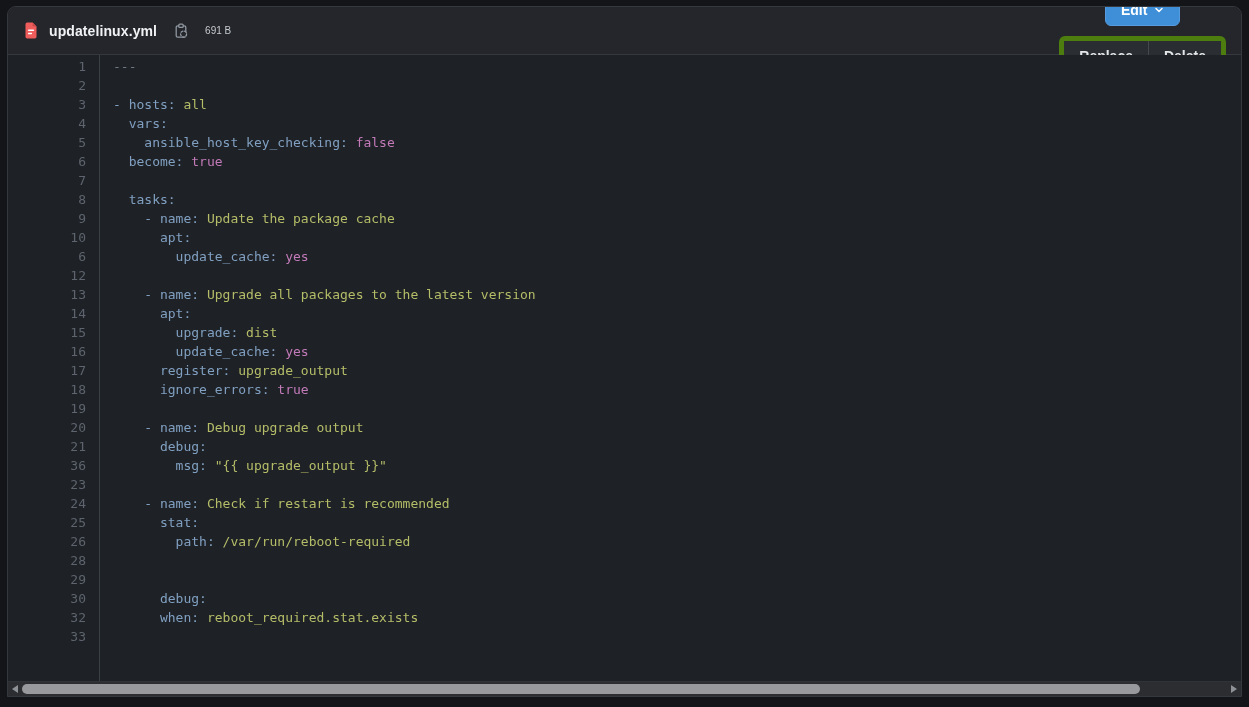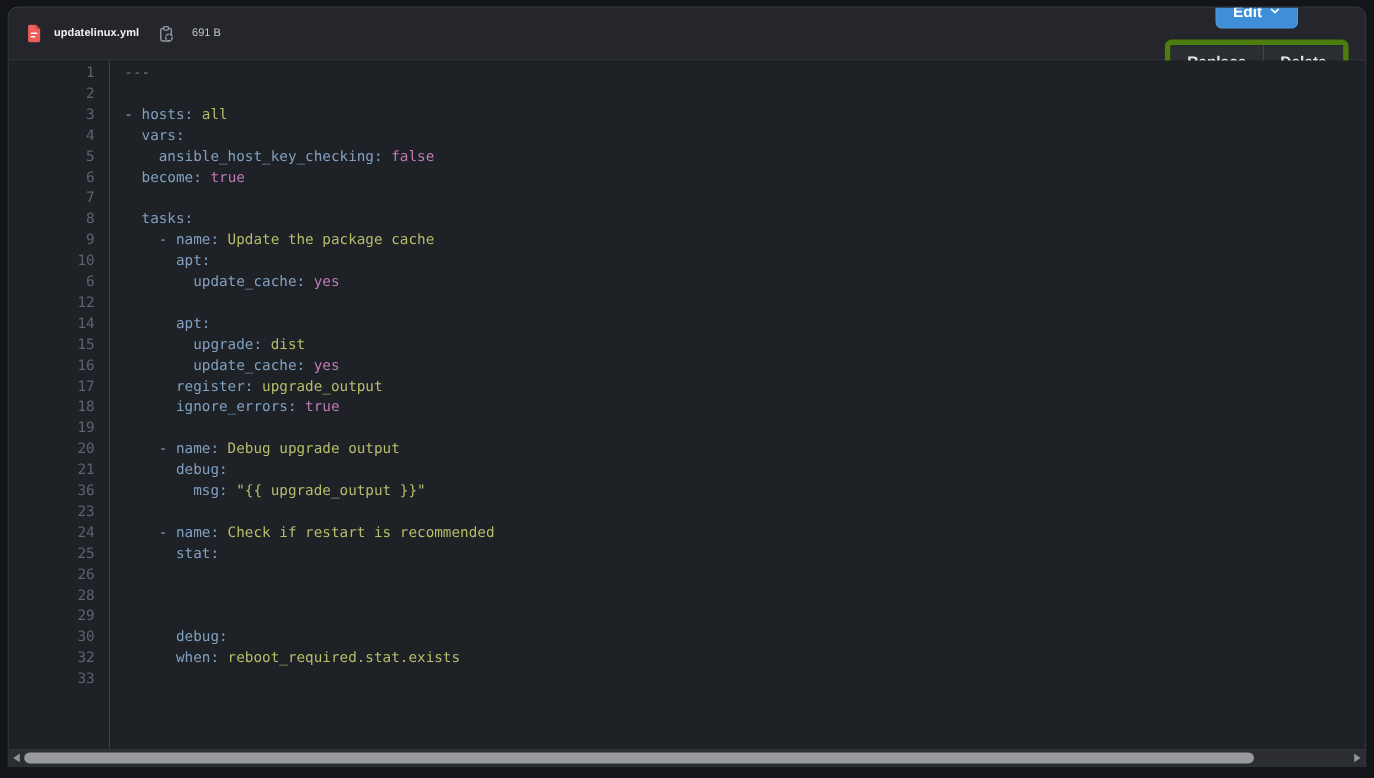"updatelinux.yml" .file-name { font-size: 10px -> 14px }
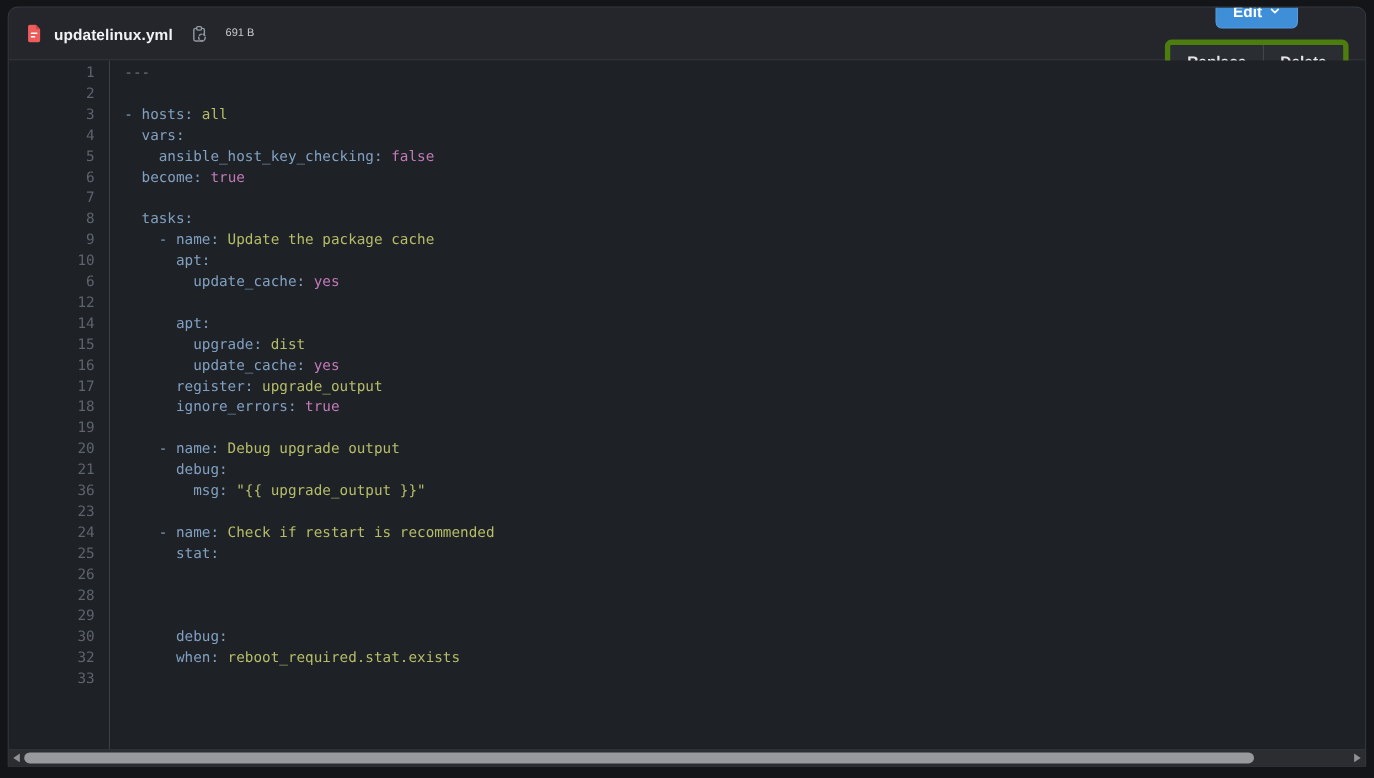"13" div.line { html: none -> <div> <span>13</span> <span><span> - name:</span><span> Upgrade all packages to the latest version</span></span> </div> }
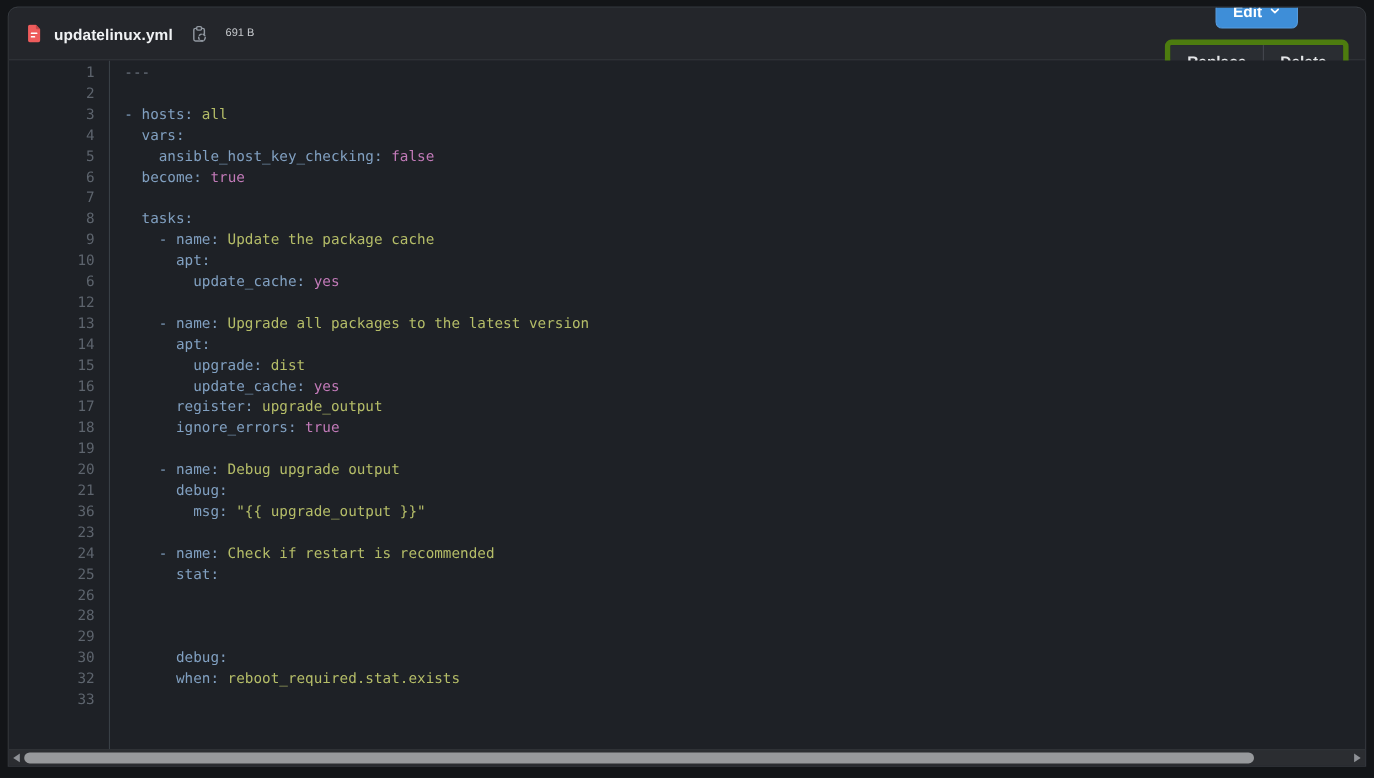"path: /var/run/reboot-required" span.lc { html: none -> <span><span> path:</span><span> /var/run/reboot-required</span></span> }
